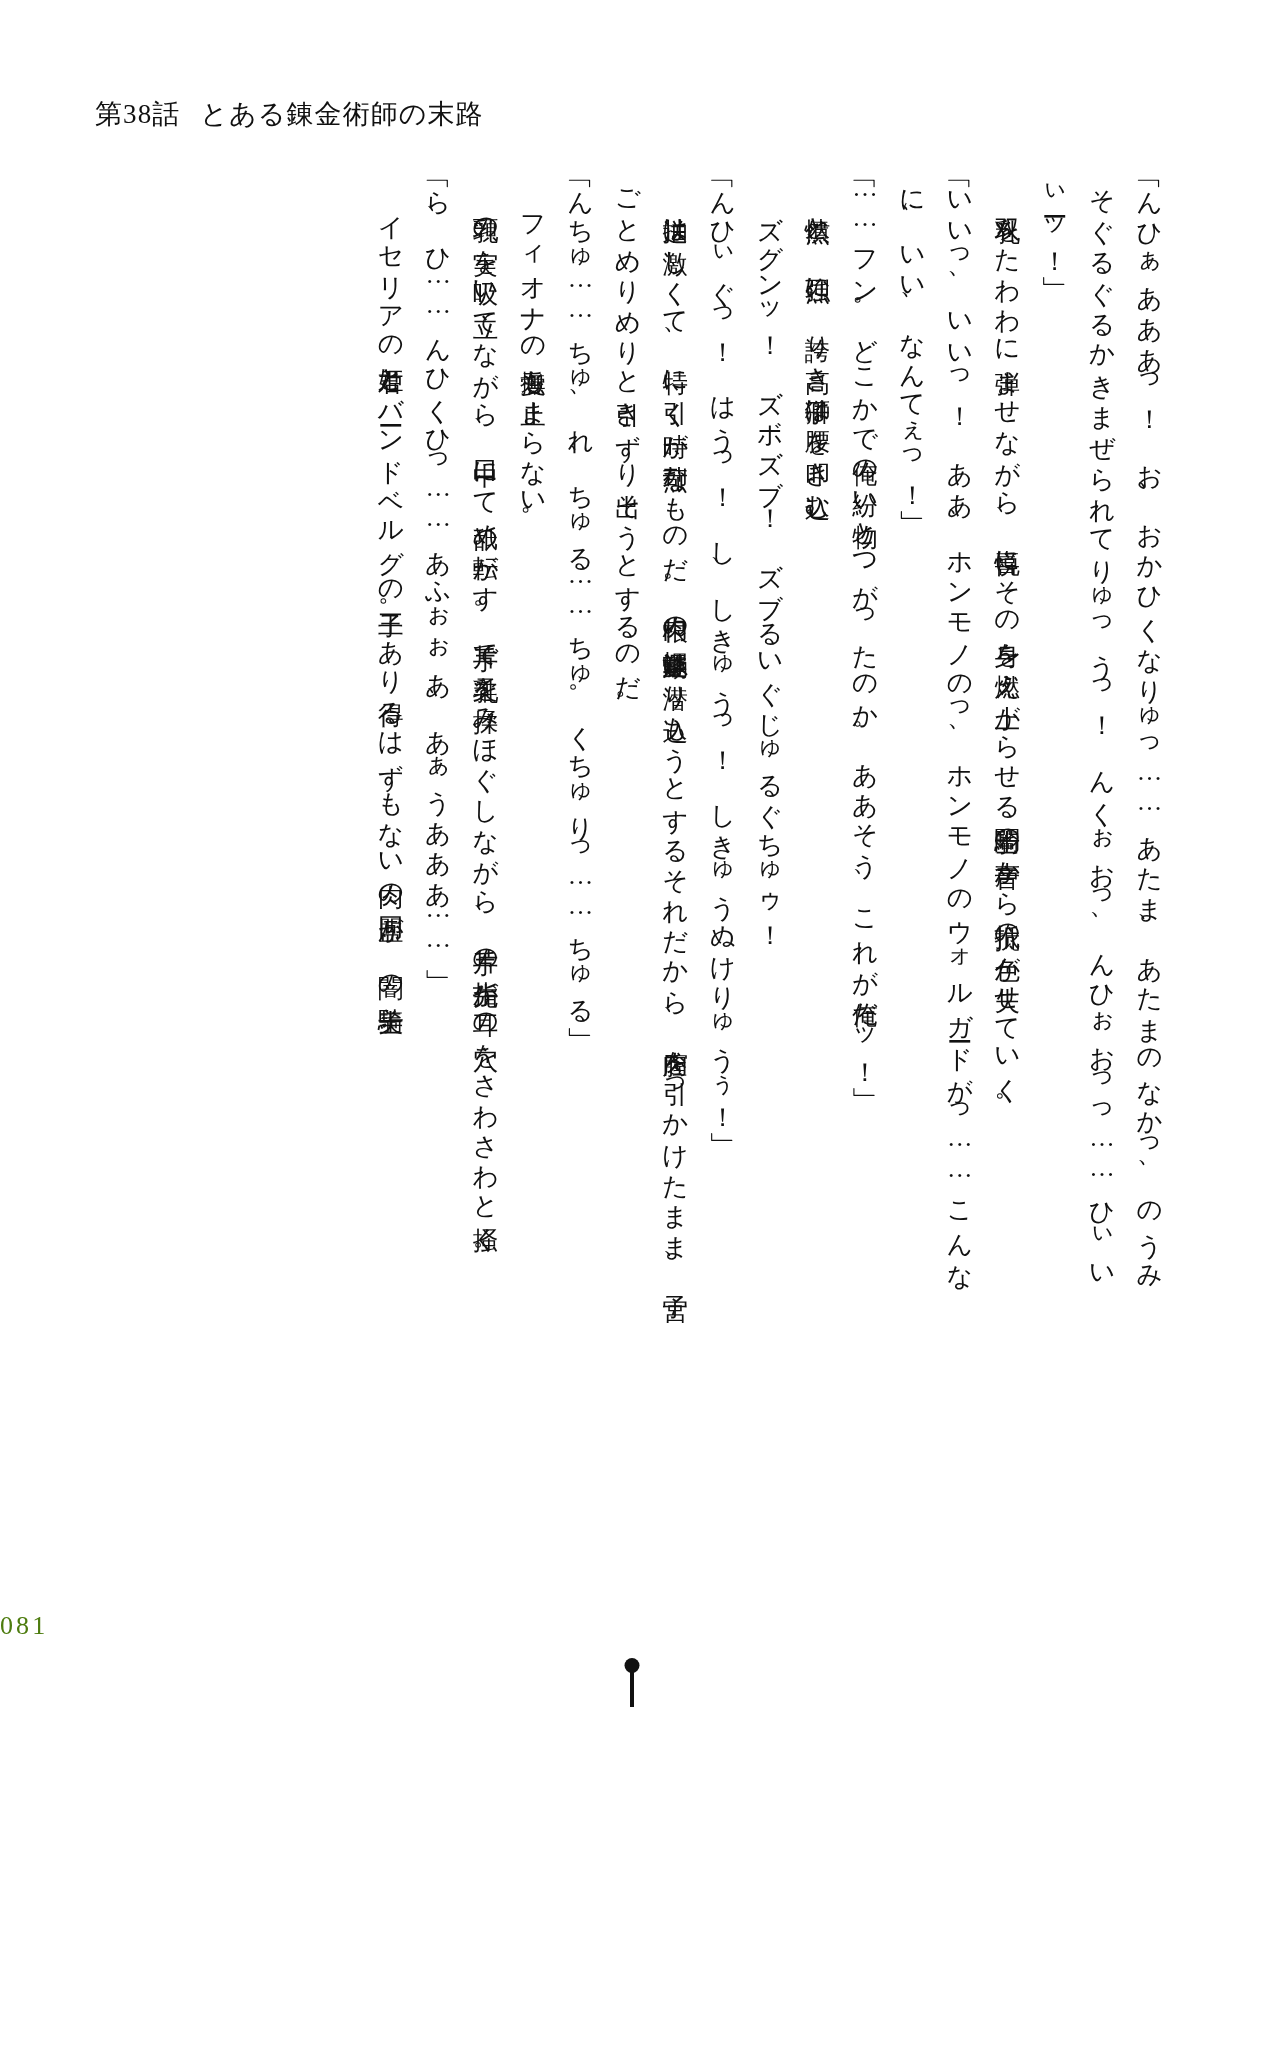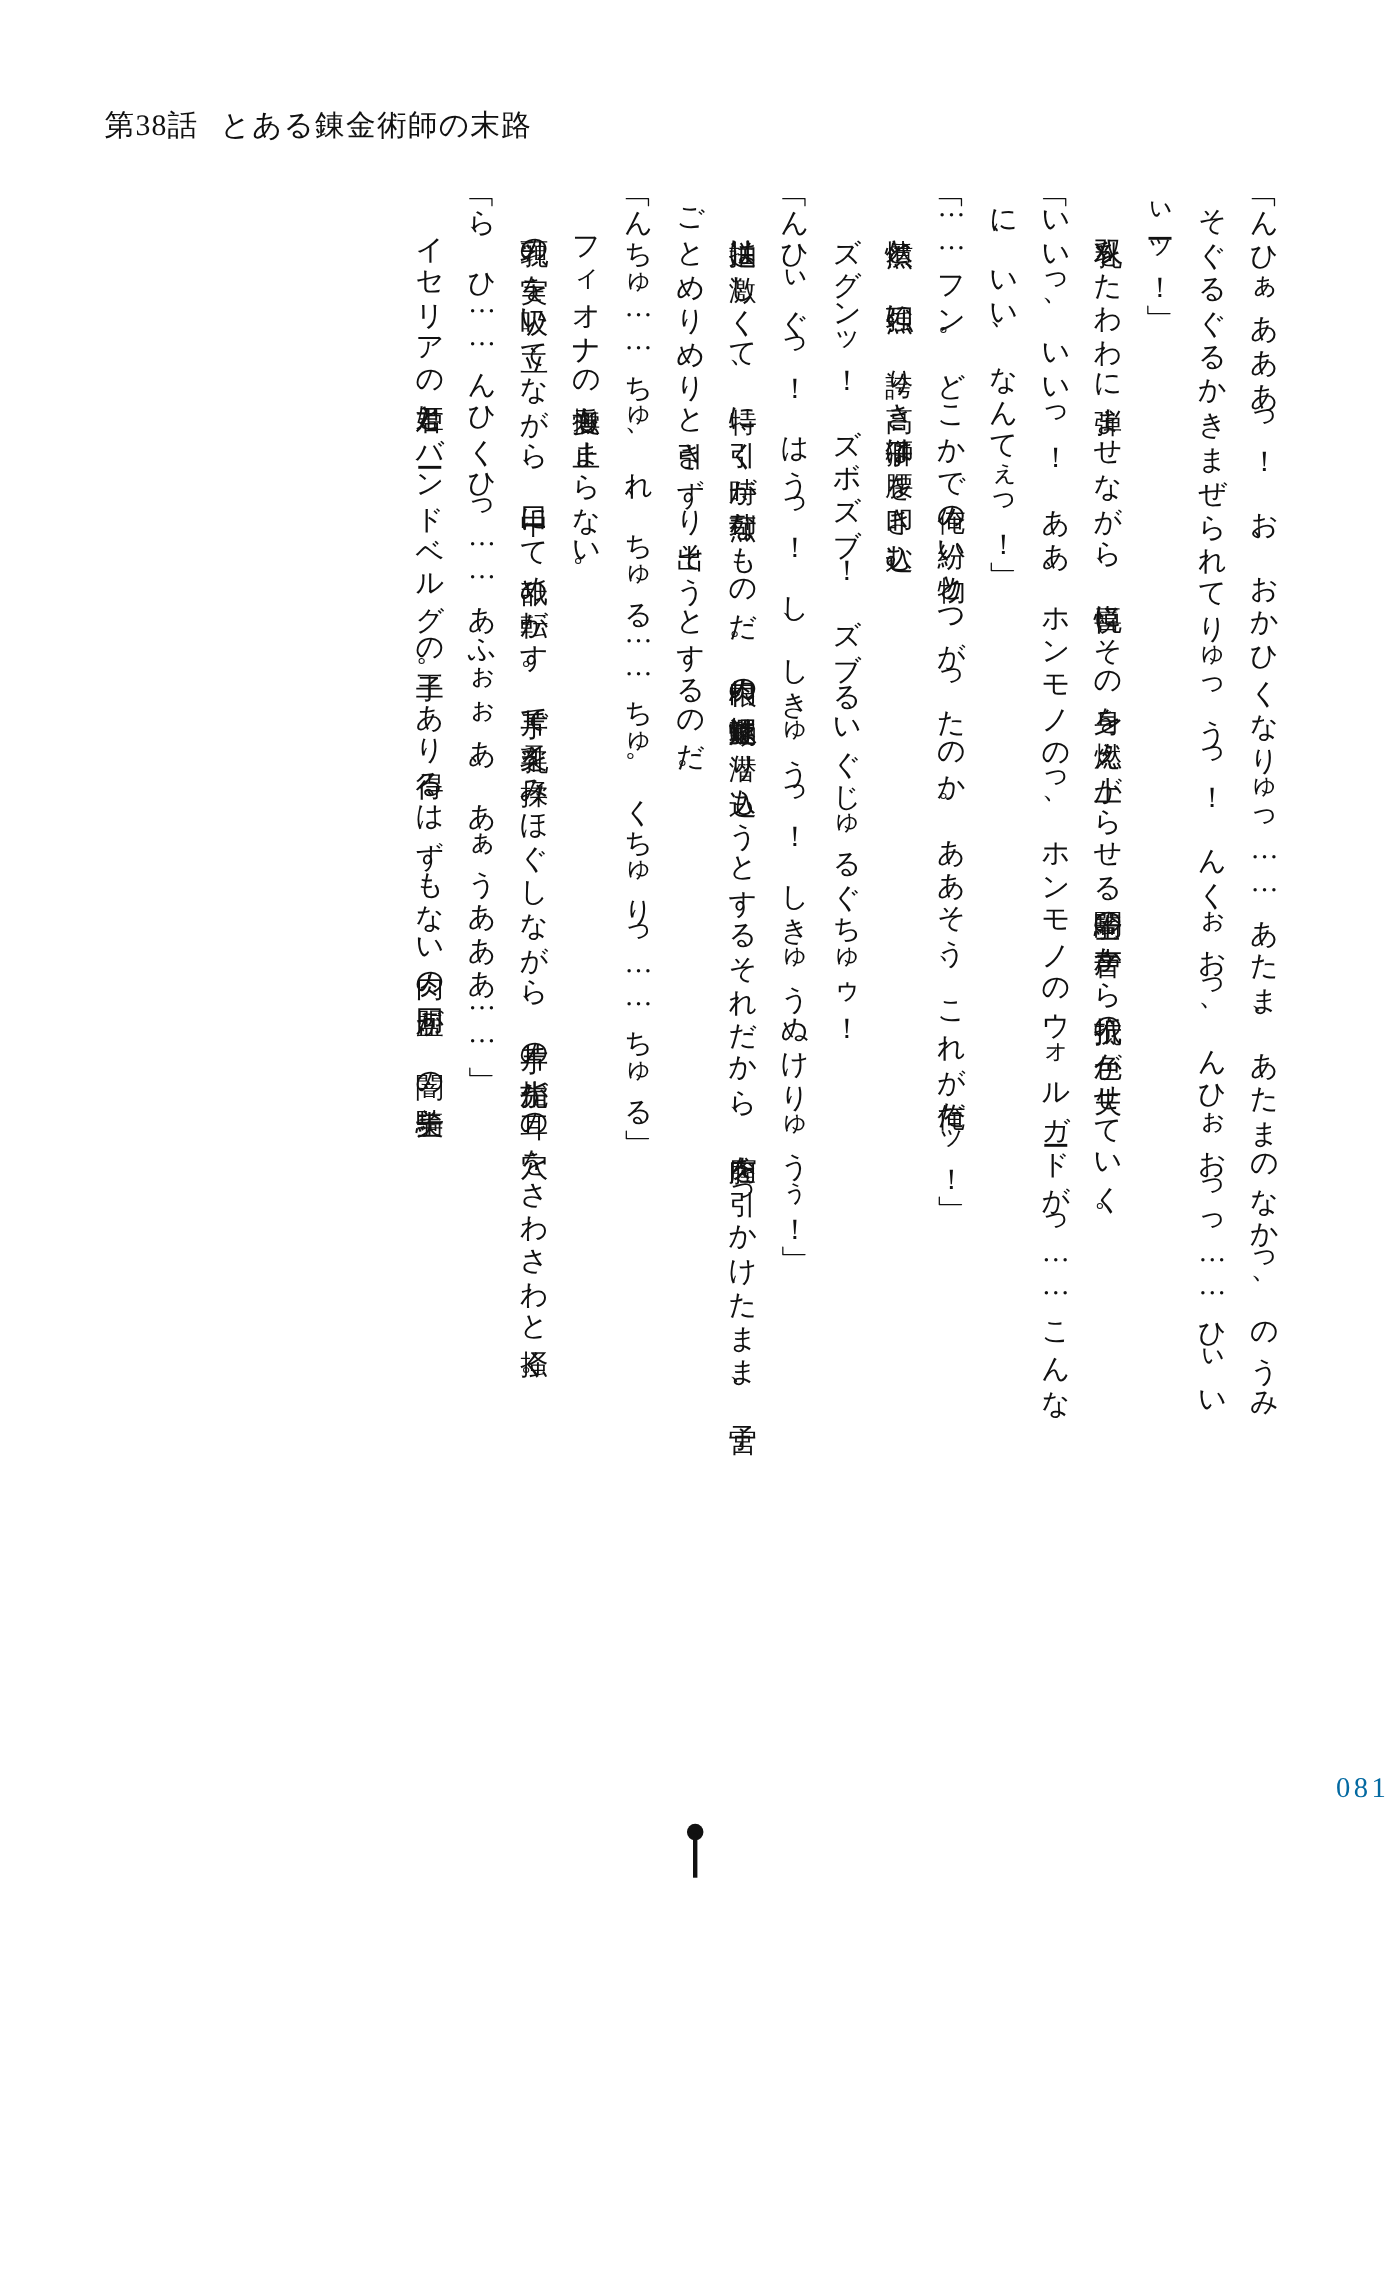"081" .page-number { color: #0369a1 -> #4d7c0f; text-align: right -> left }
